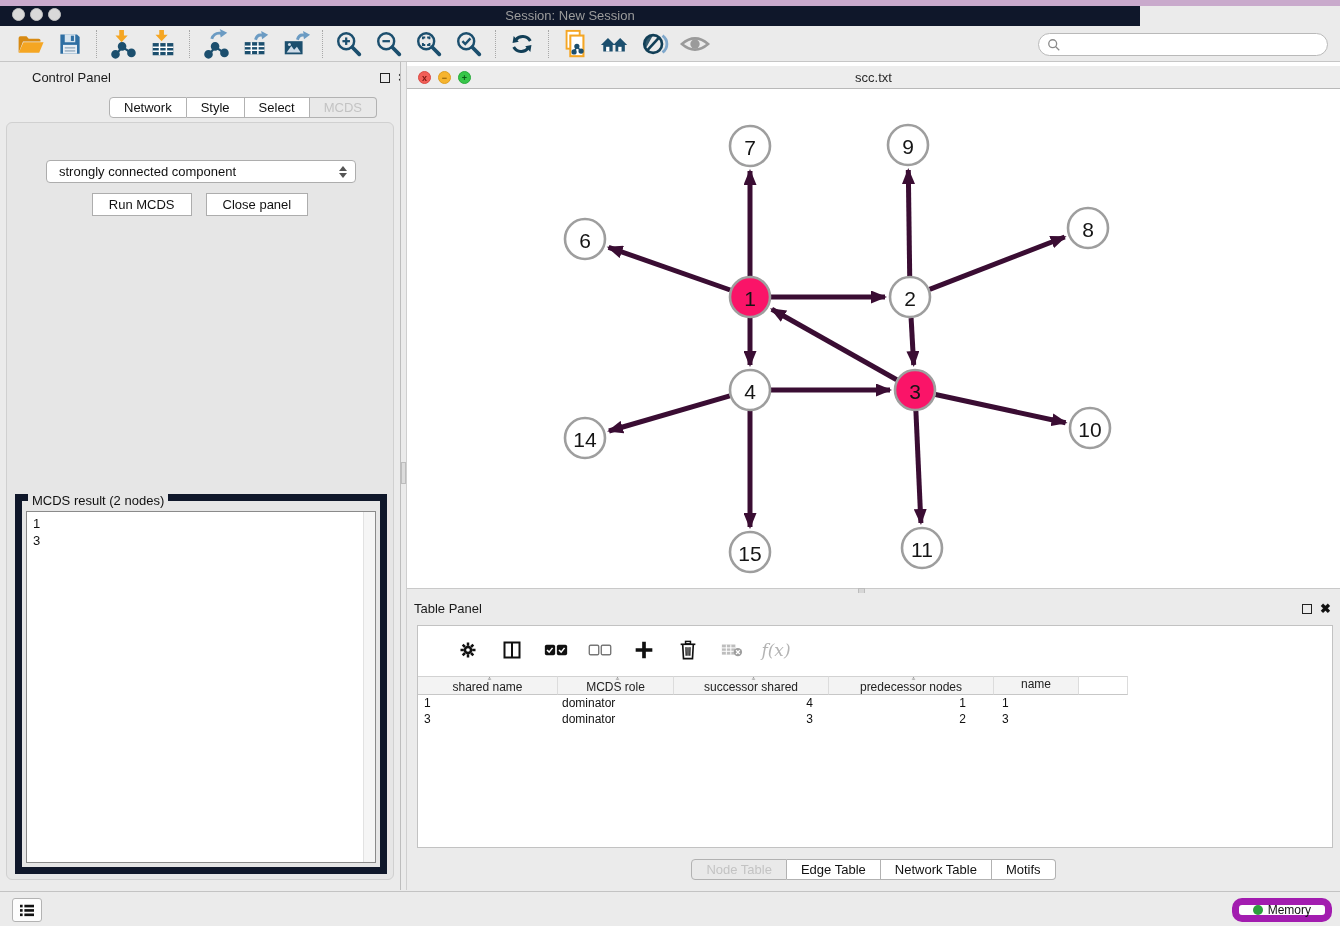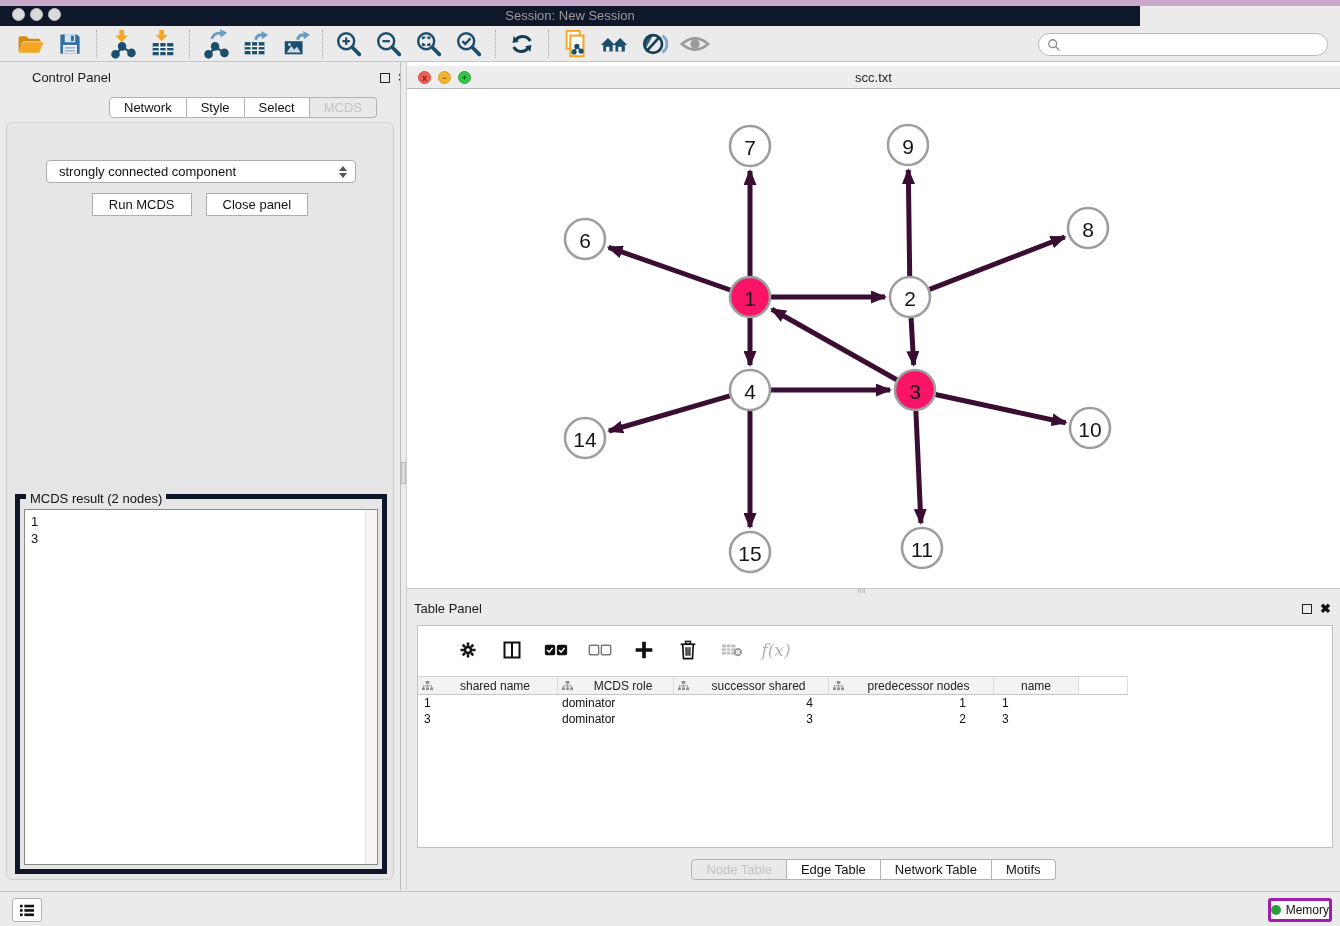"MCDS result (2 nodes)" .result-group { border: 5px solid #0f172a -> 7px solid #0f172a }
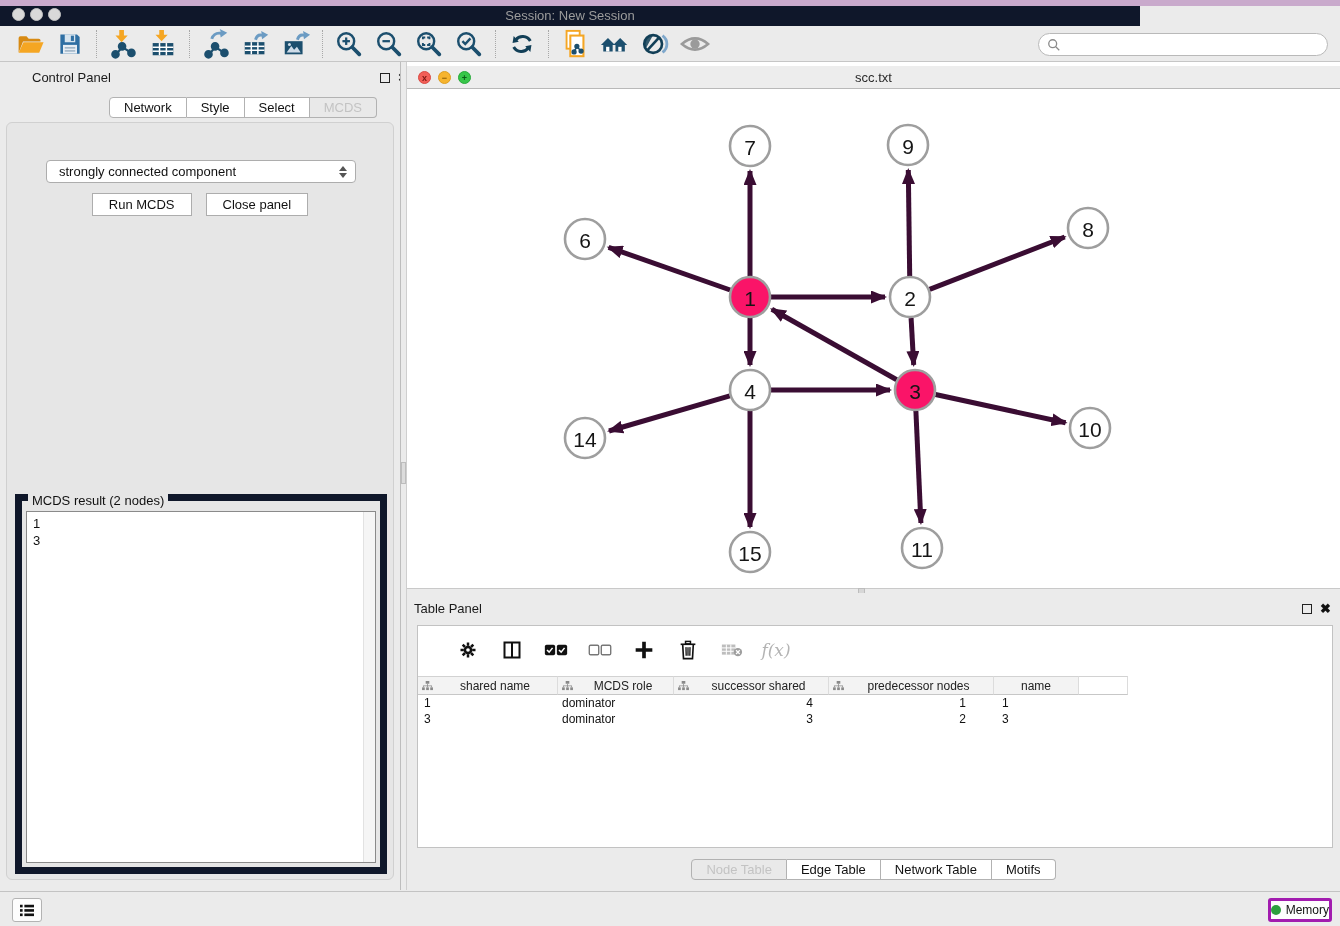"shared name" .th-cell { flex-direction: none -> column }
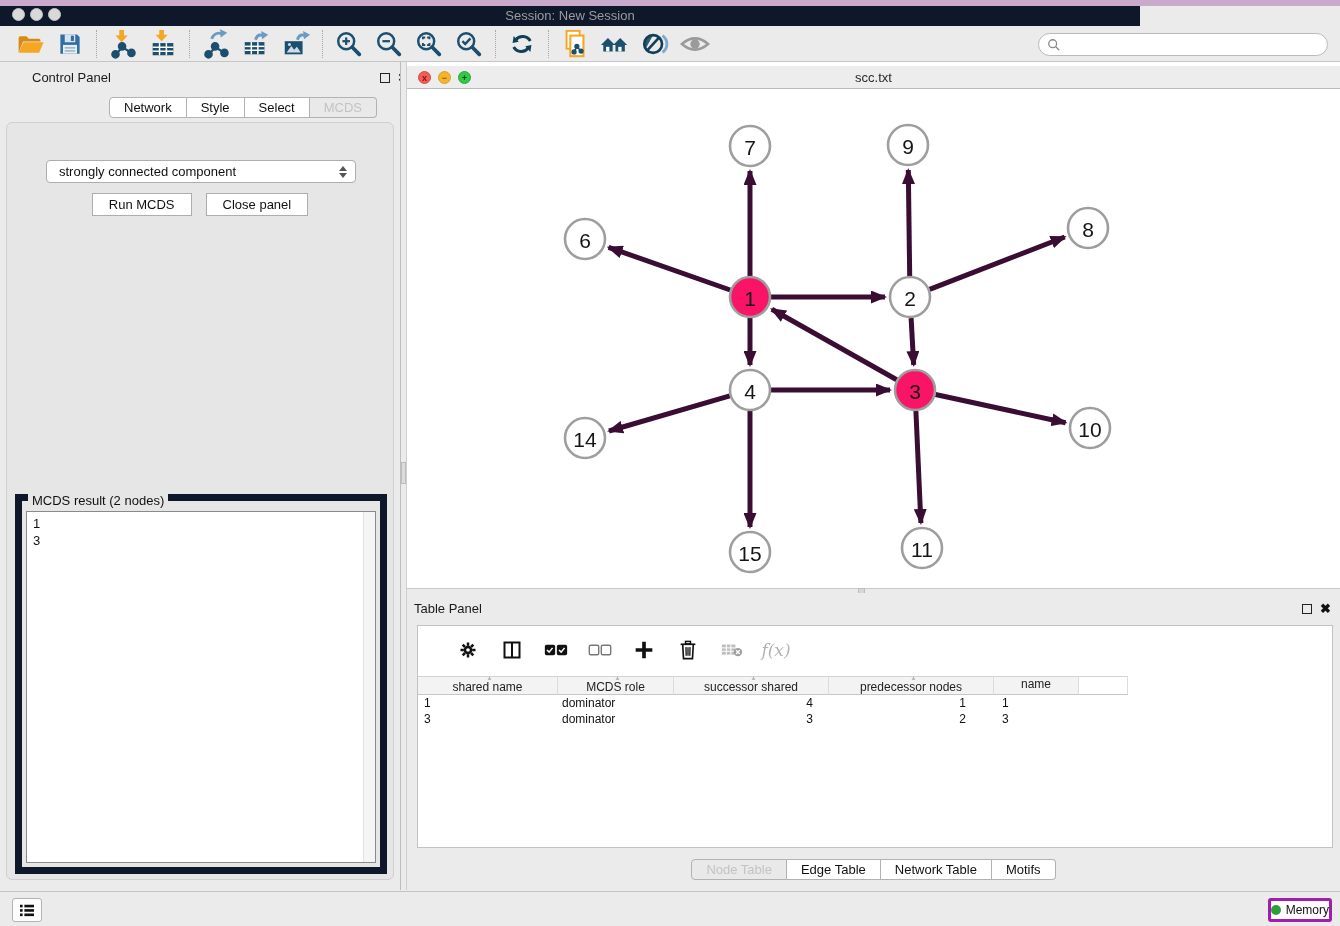"Memory" .memory-btn { border: 3px solid #a21caf -> 7px solid #a21caf; border-radius: 3px -> 10px; padding: 0 0 -> 0 14px }
